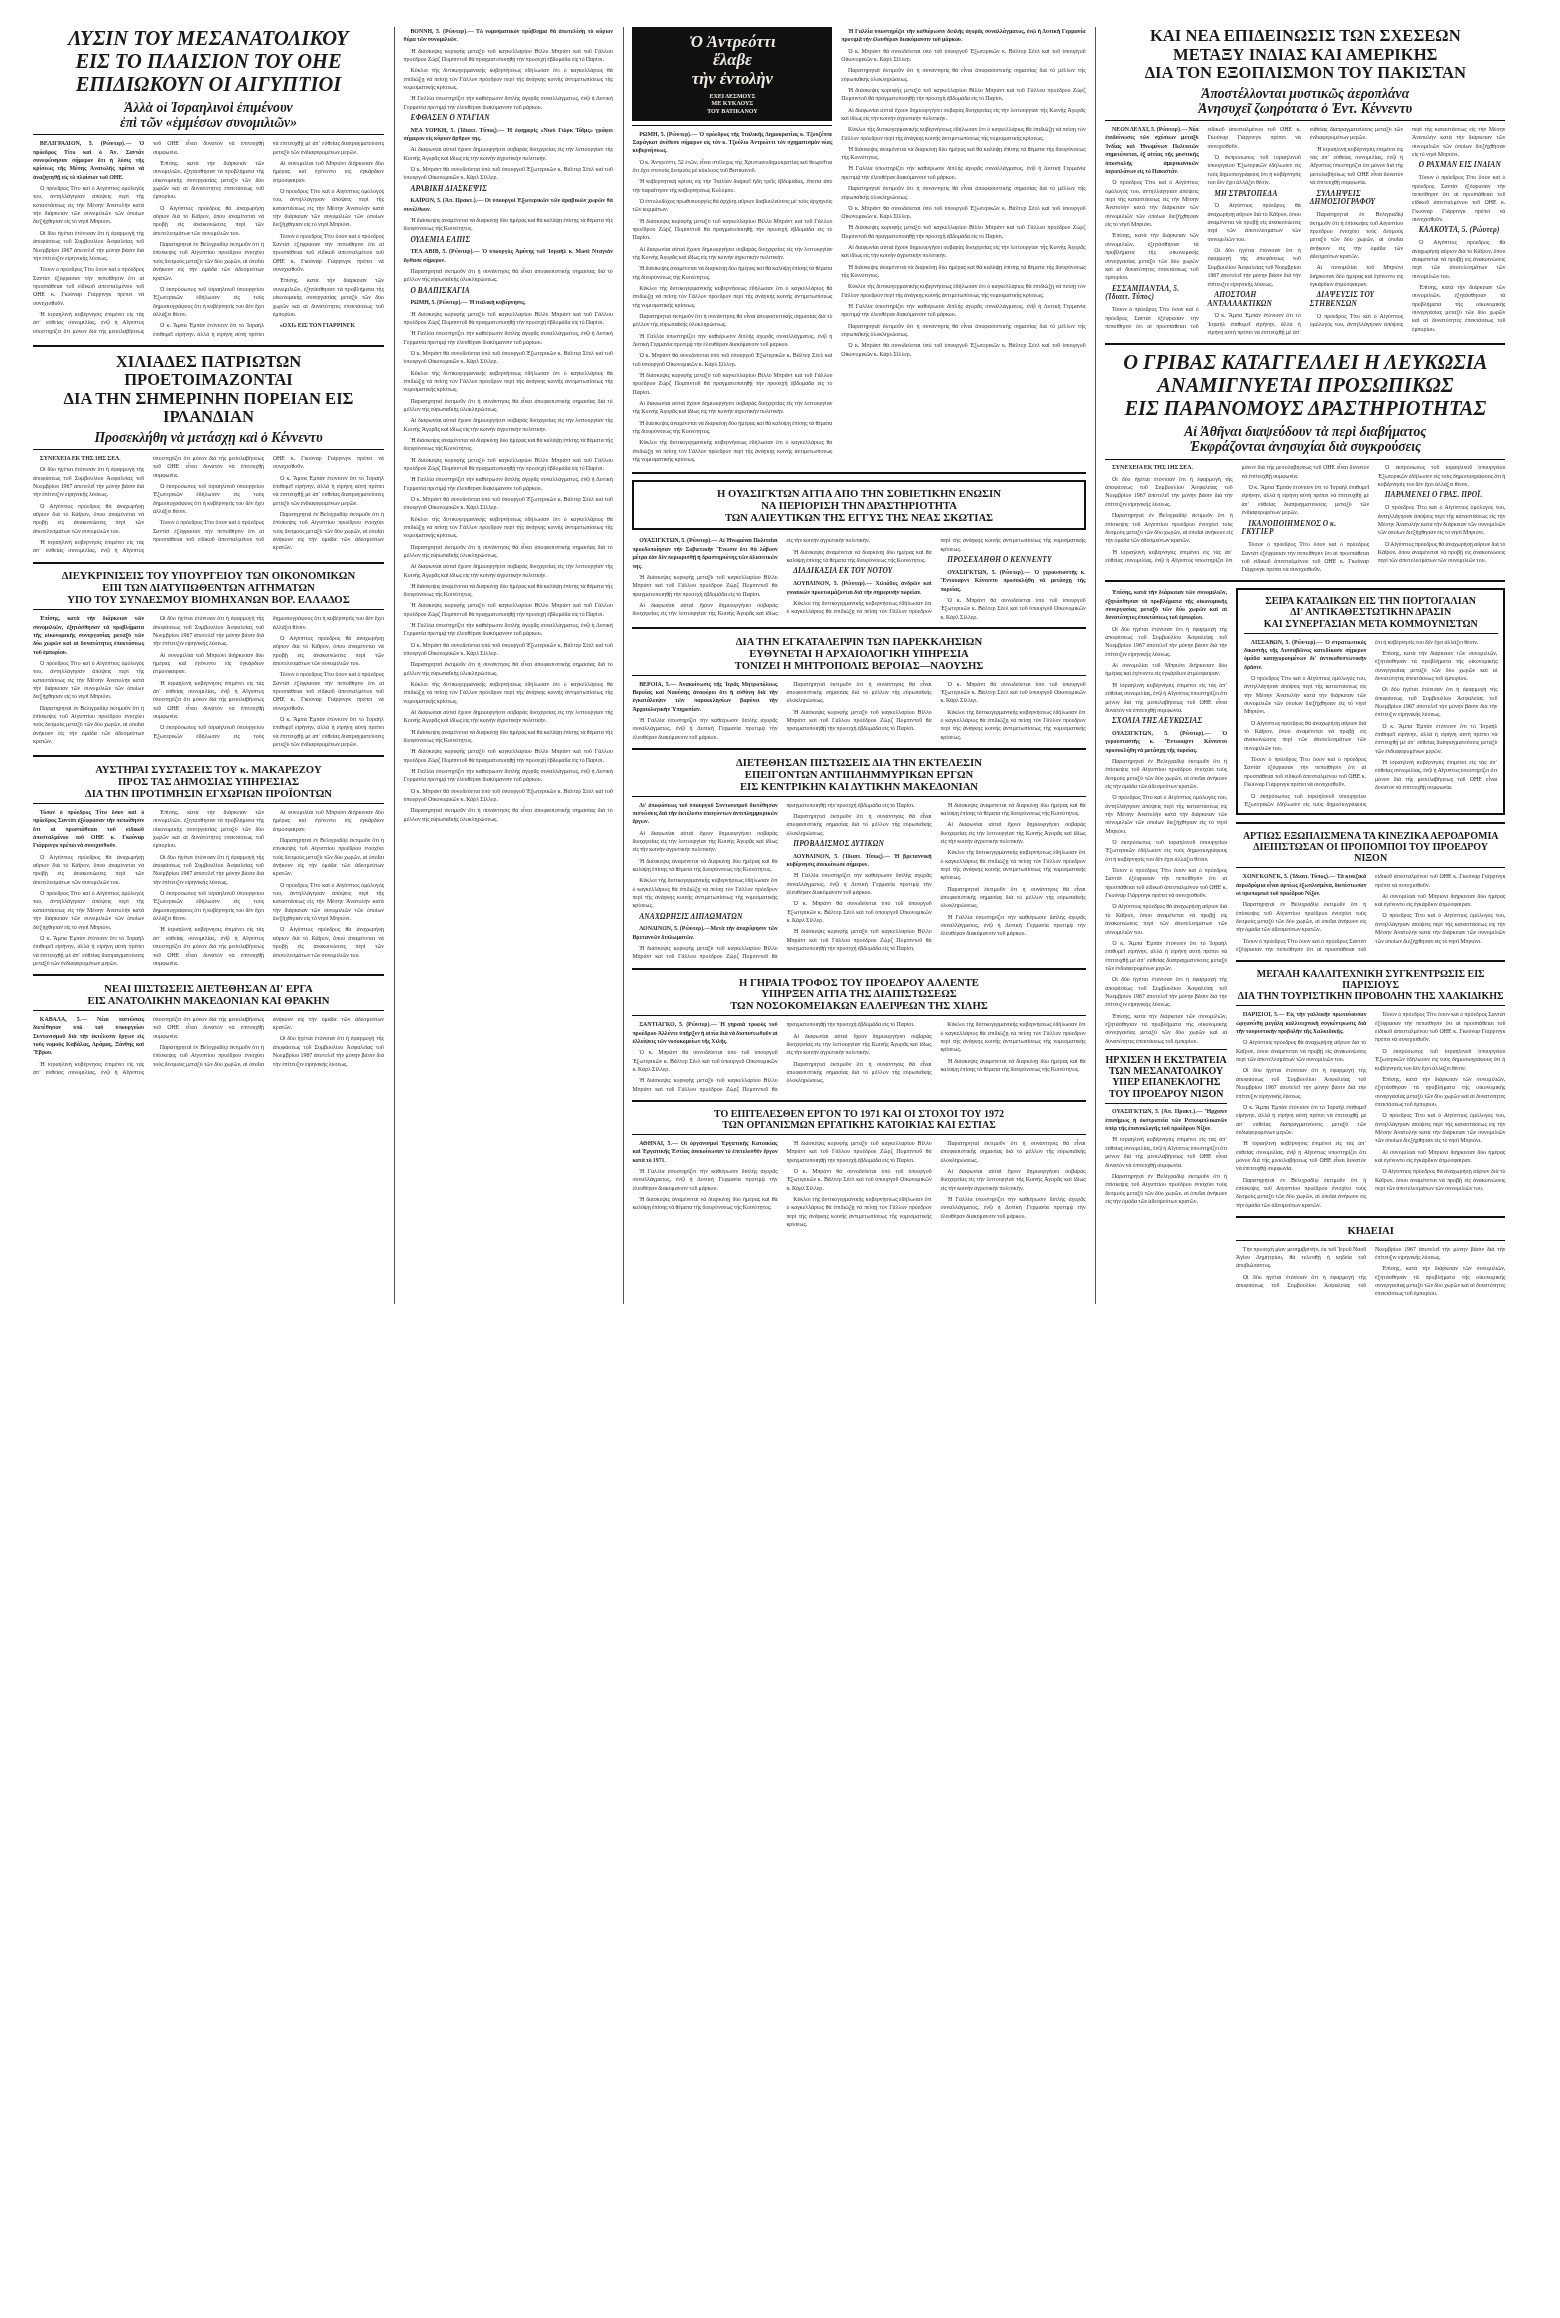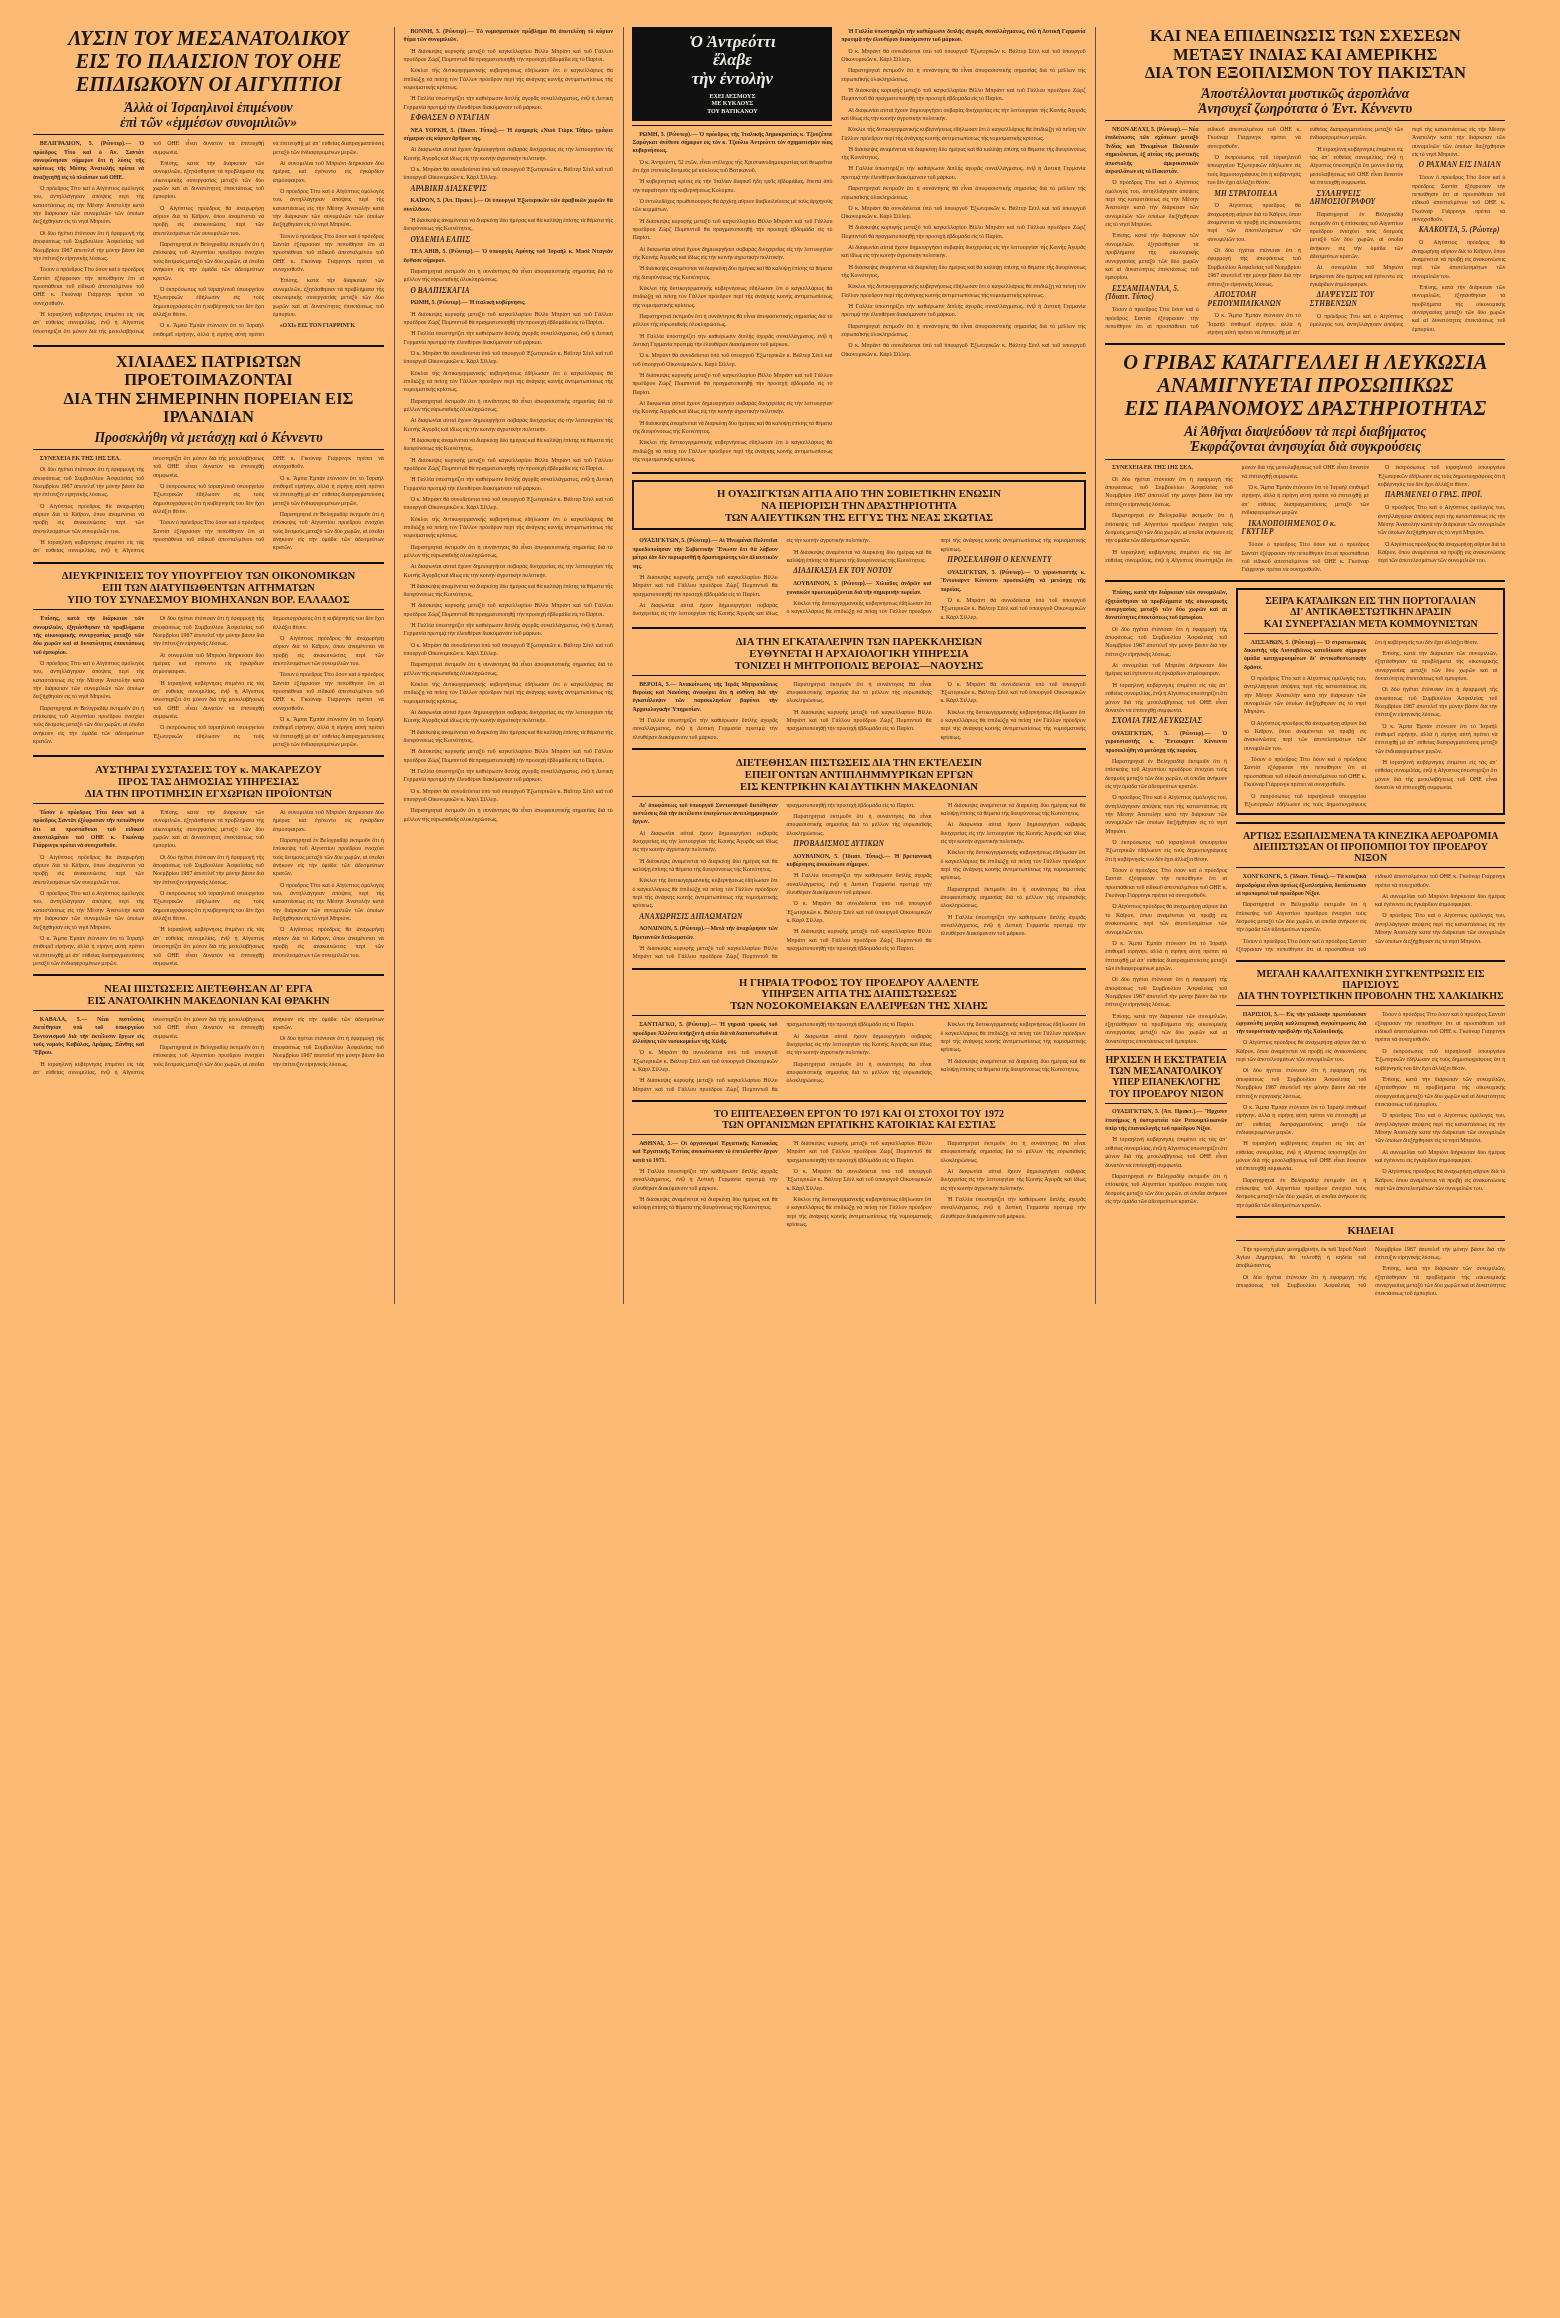"ΛΥΣΙΝ ΤΟΥ ΜΕΣΑΝΑΤΟΛΙΚΟΥ" .page { background: #fdba74 -> #ffffff }
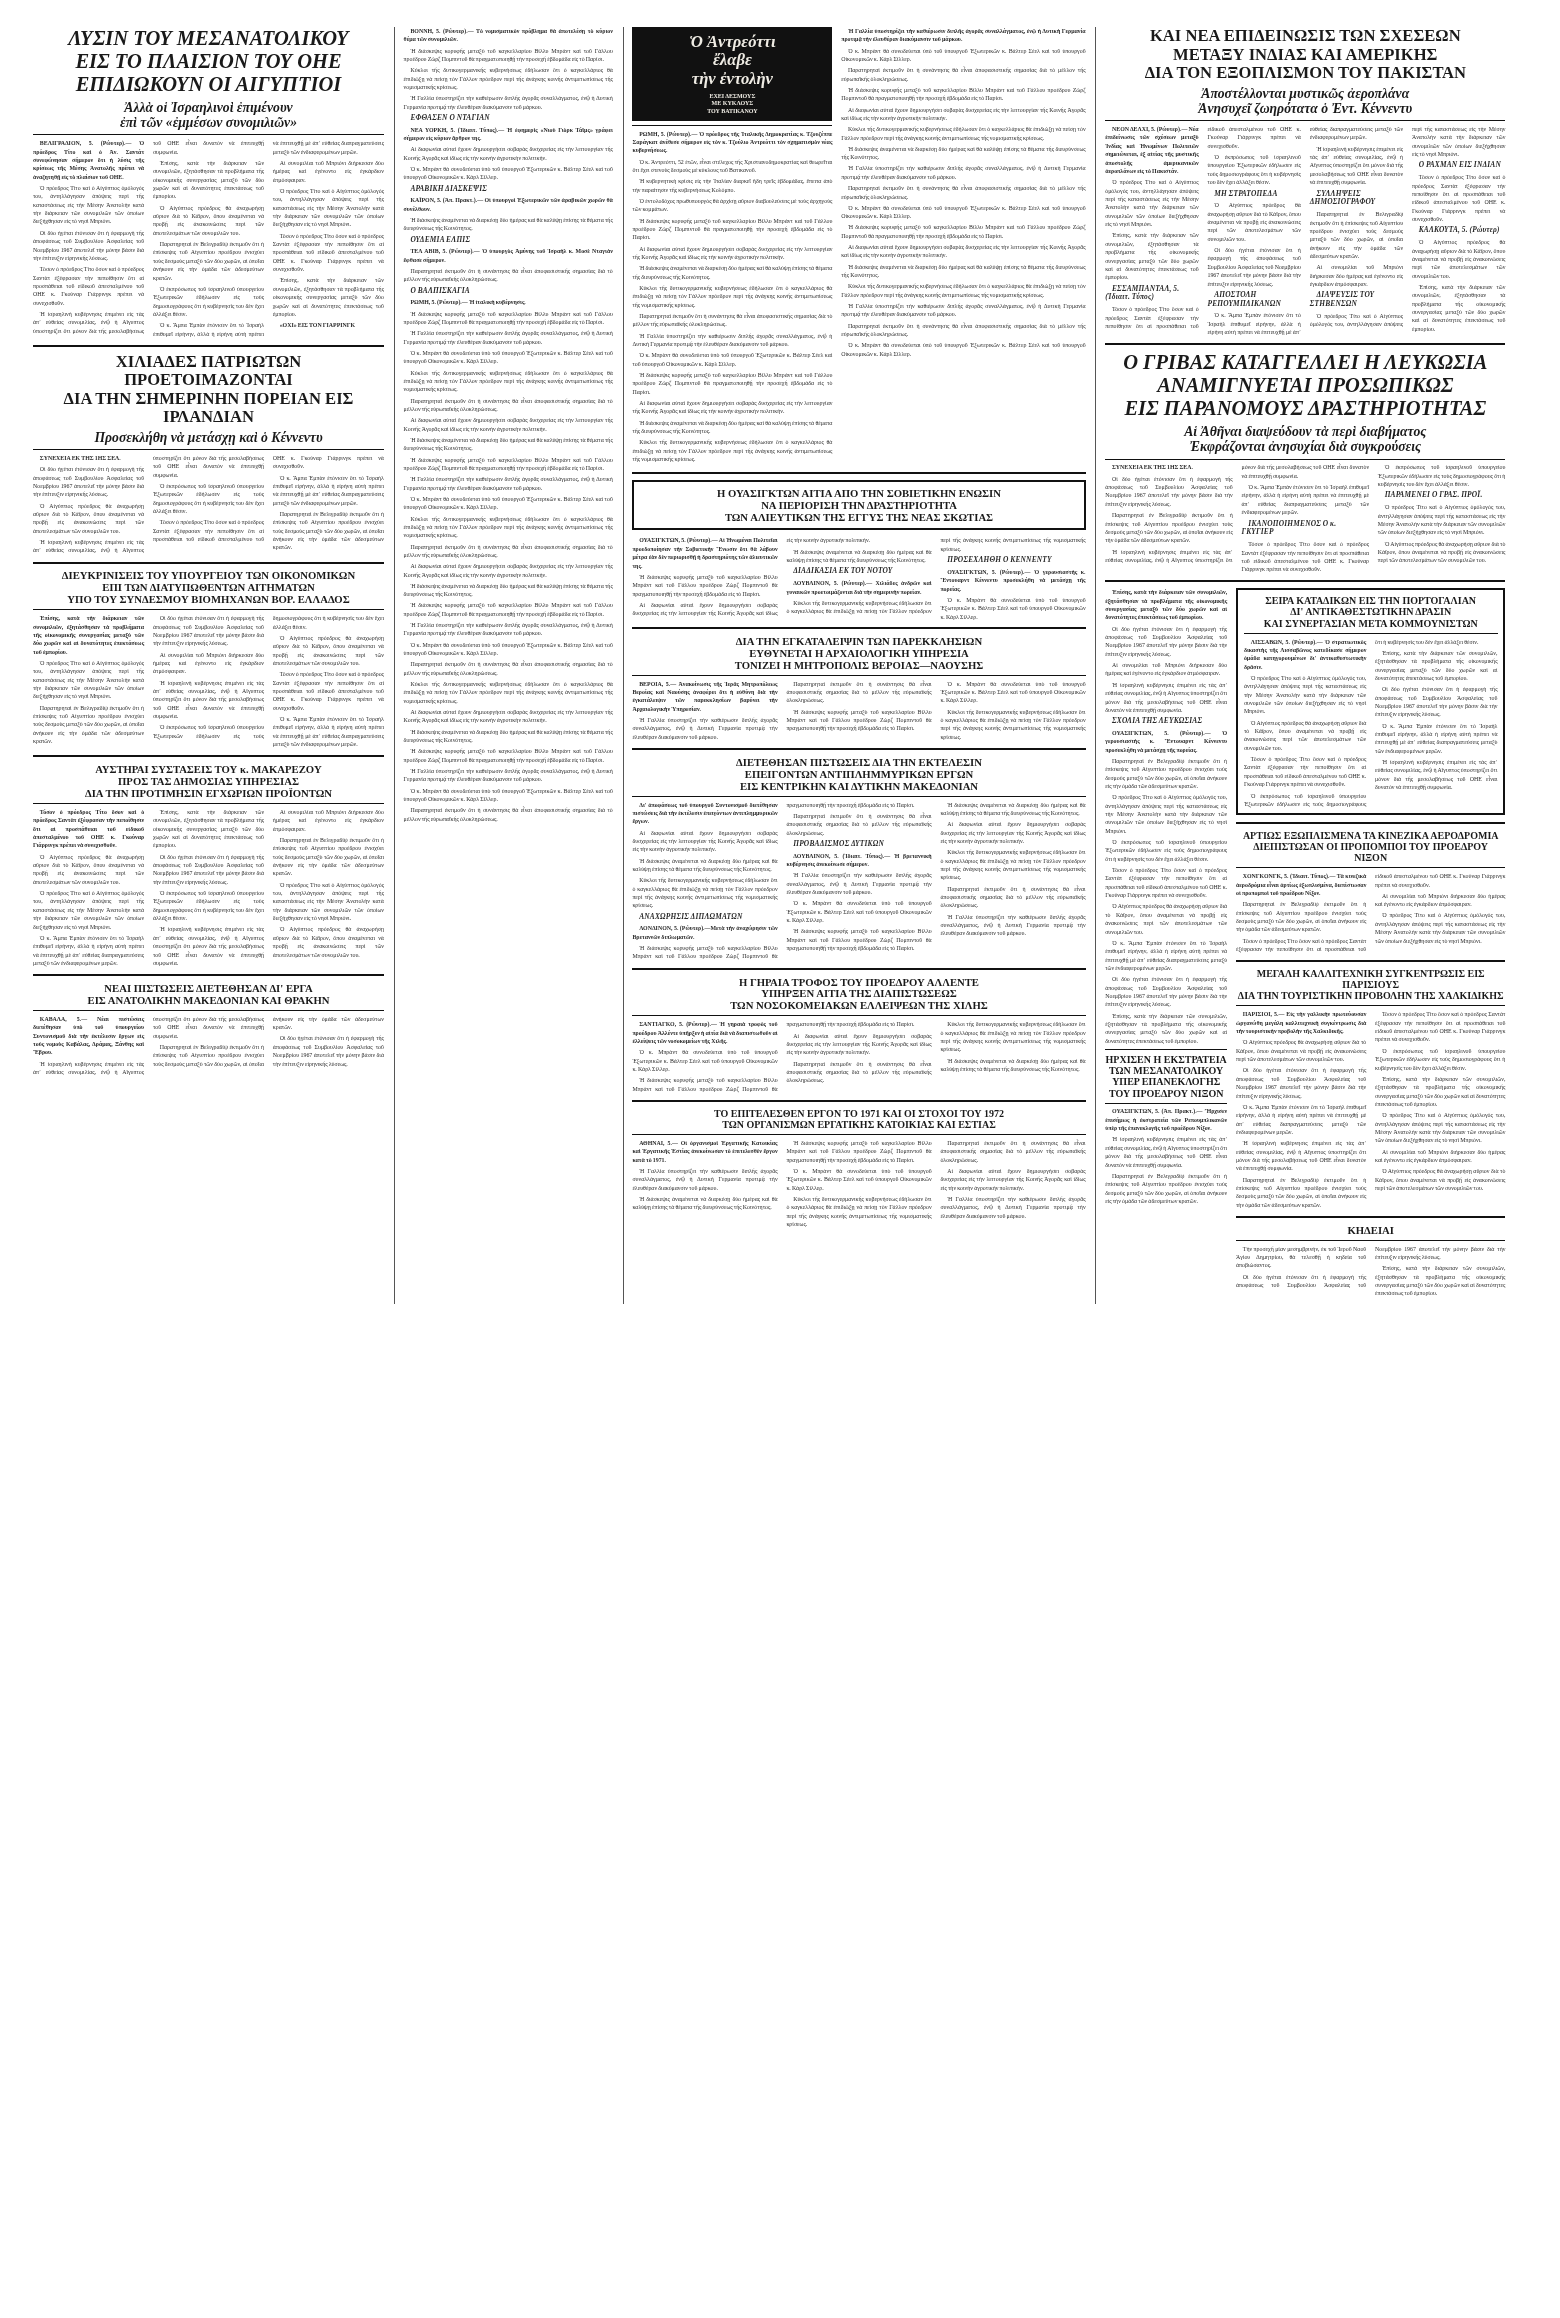"ΑΠΟΣΤΟΛΗ ΡΕΠΟΥΜΠΛΙΚΑΝΩΝ" p.subhead { text: ΡΕΠΟΥΜΠΛΙΚΑΝΩΝ -> ΑΝΤΑΛΛΑΚΤΙΚΩΝ }
